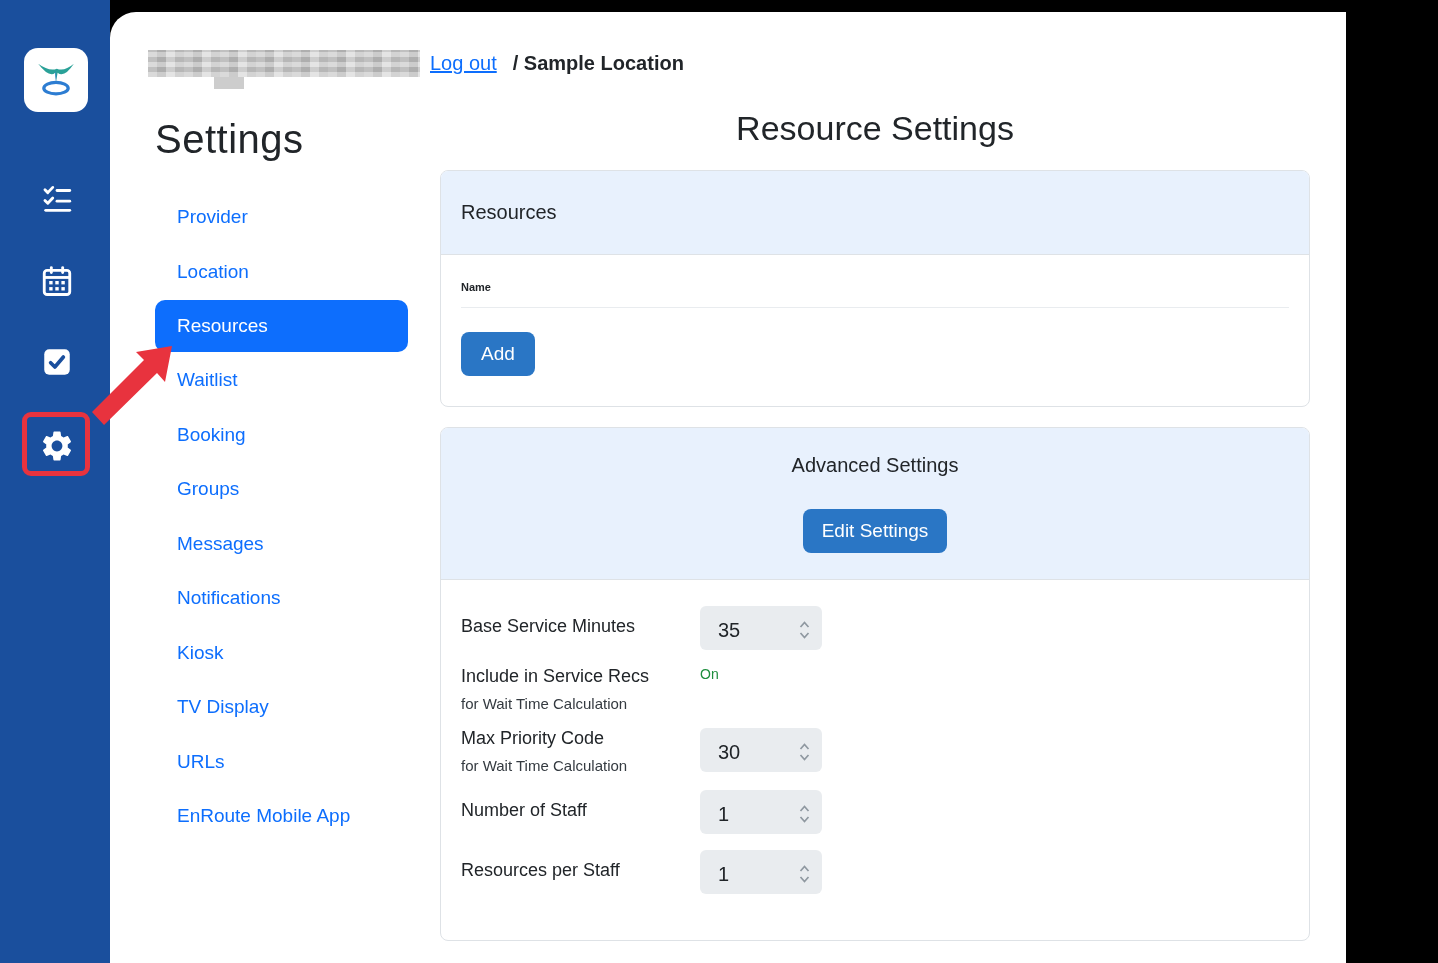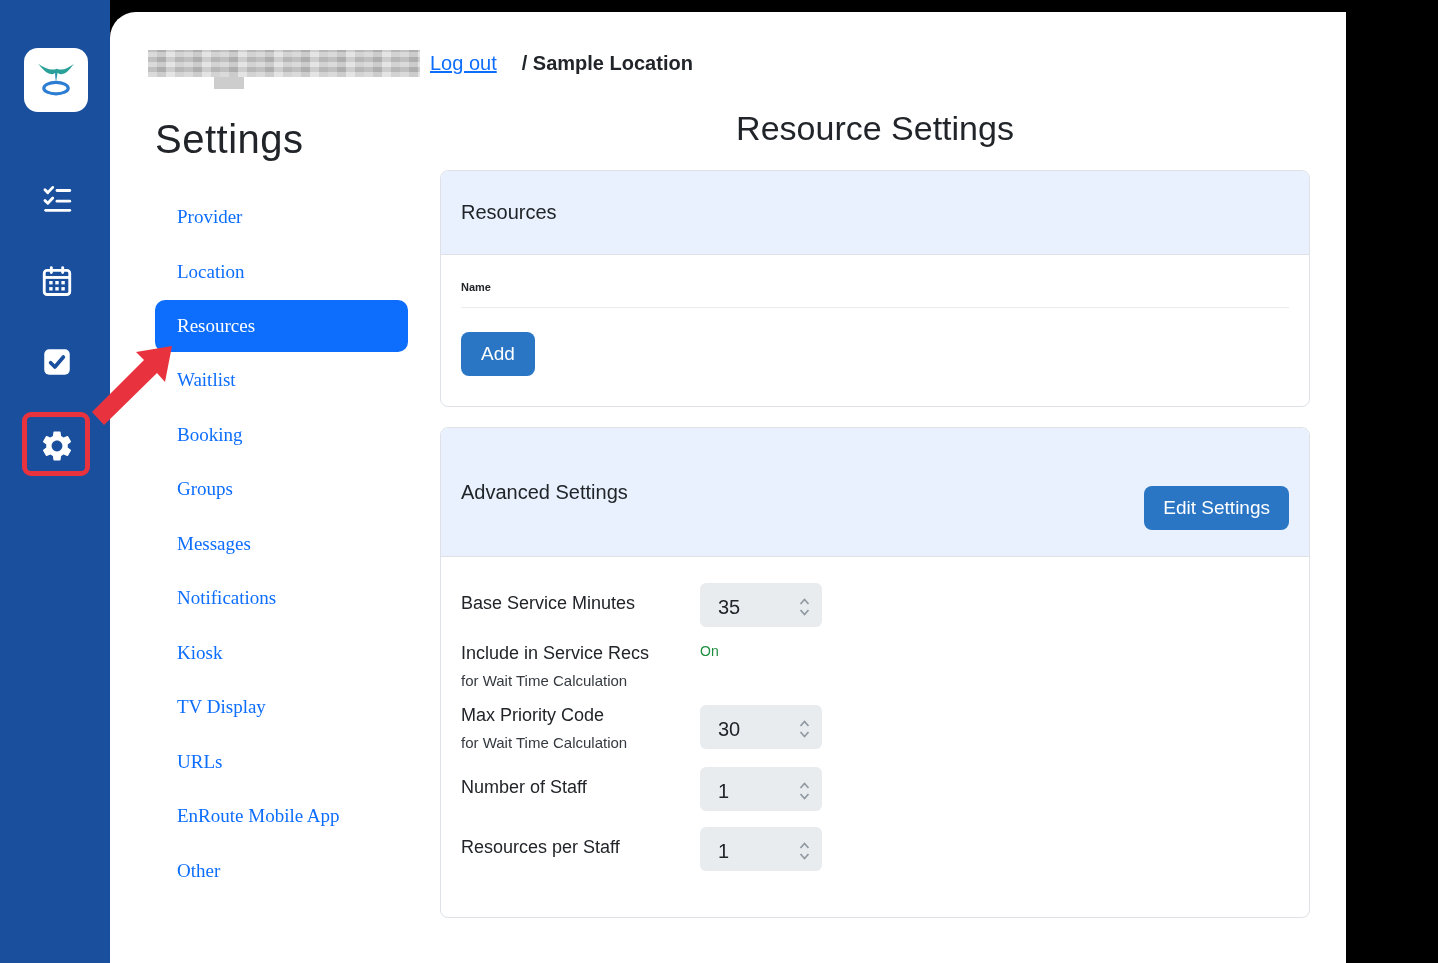"/ Sample Location" .breadcrumb { margin-left: 25px -> 16px }
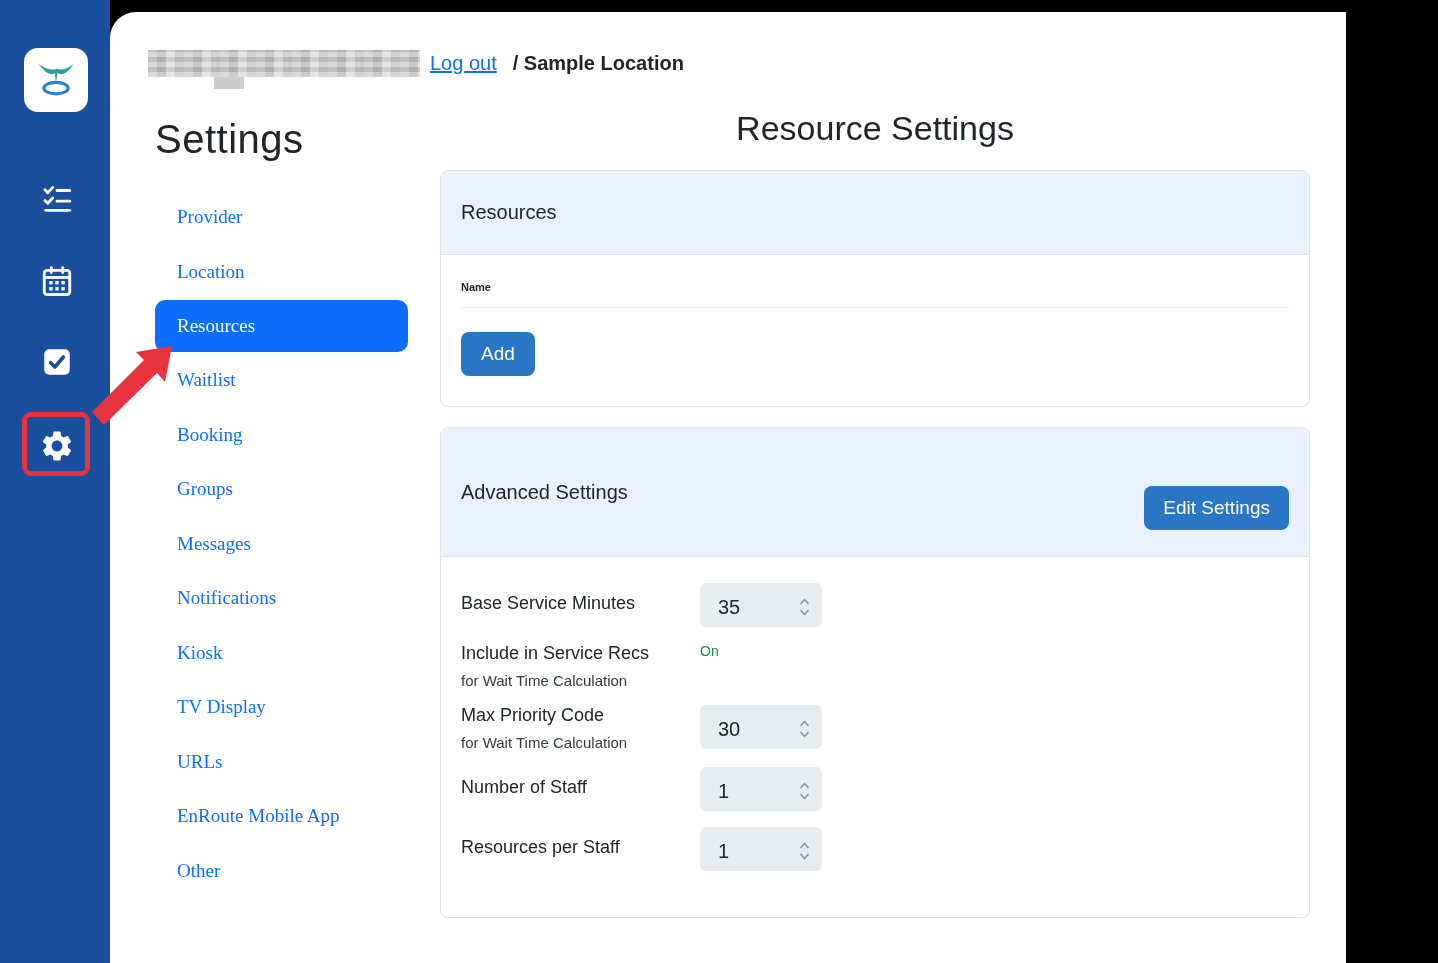"Provider" .nav-item { font-family: Liberation Serif, serif -> none }
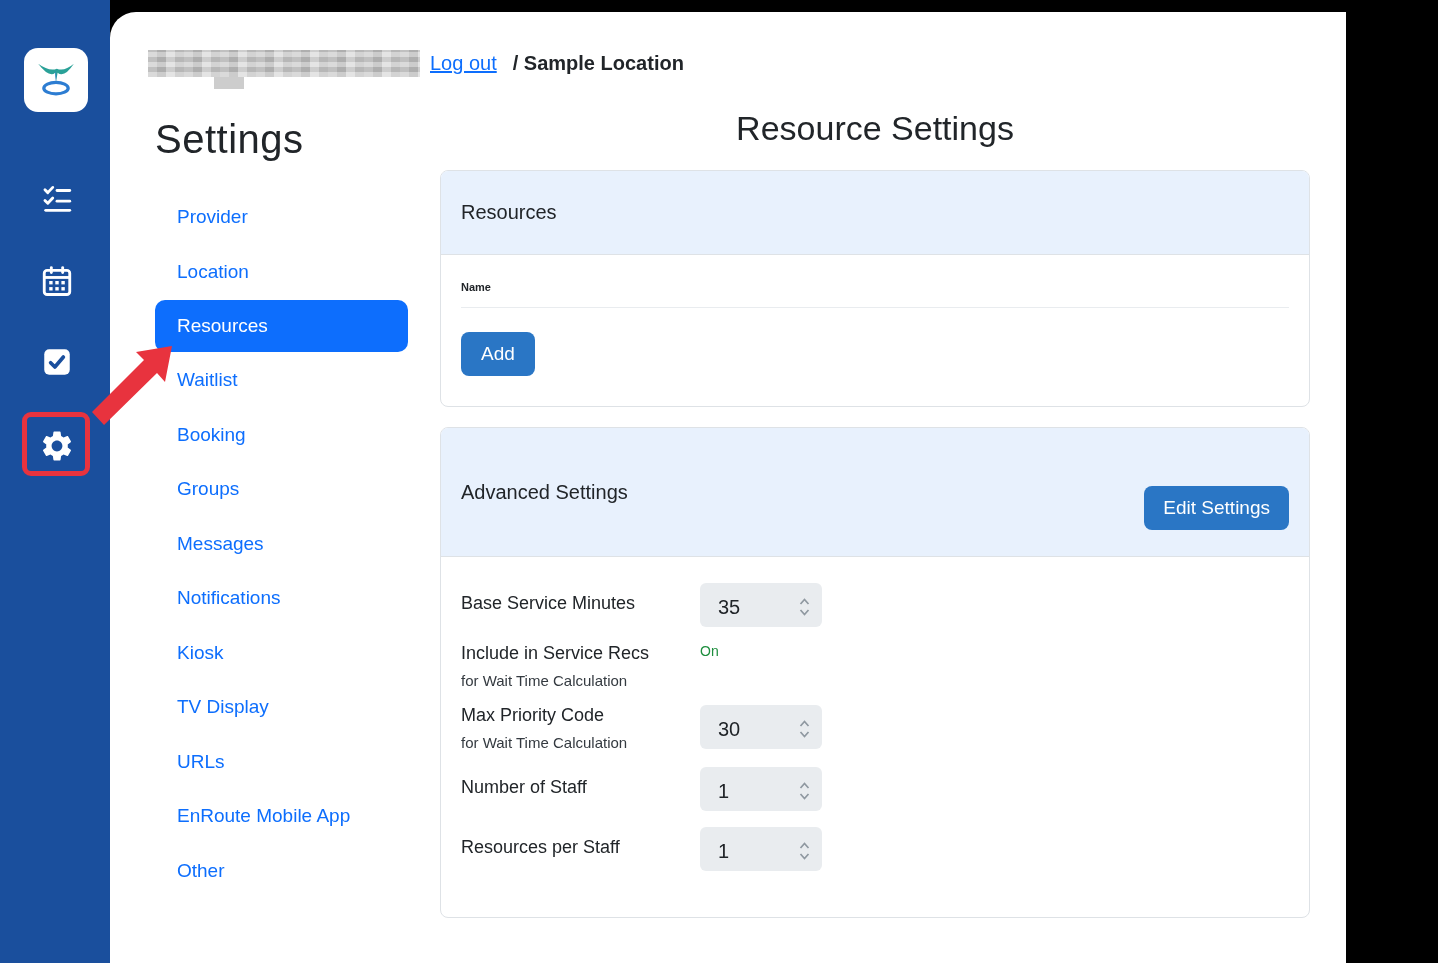"Advanced Settings" .card-header.tall { flex-direction: none -> column }
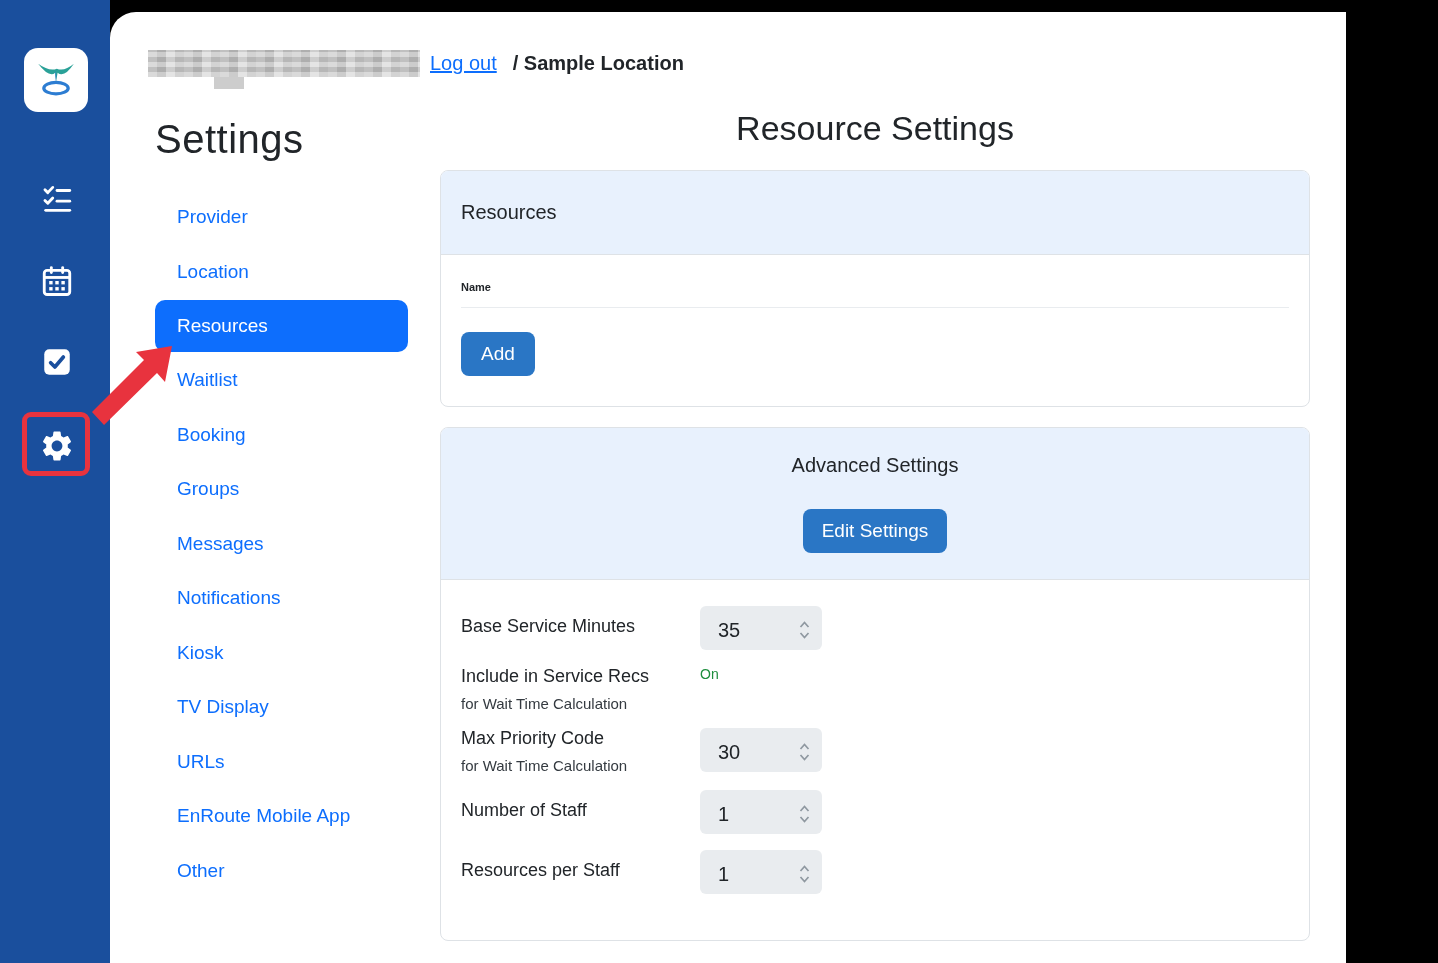"Other" div.nav-item { html: <div>Other</div> -> none }
